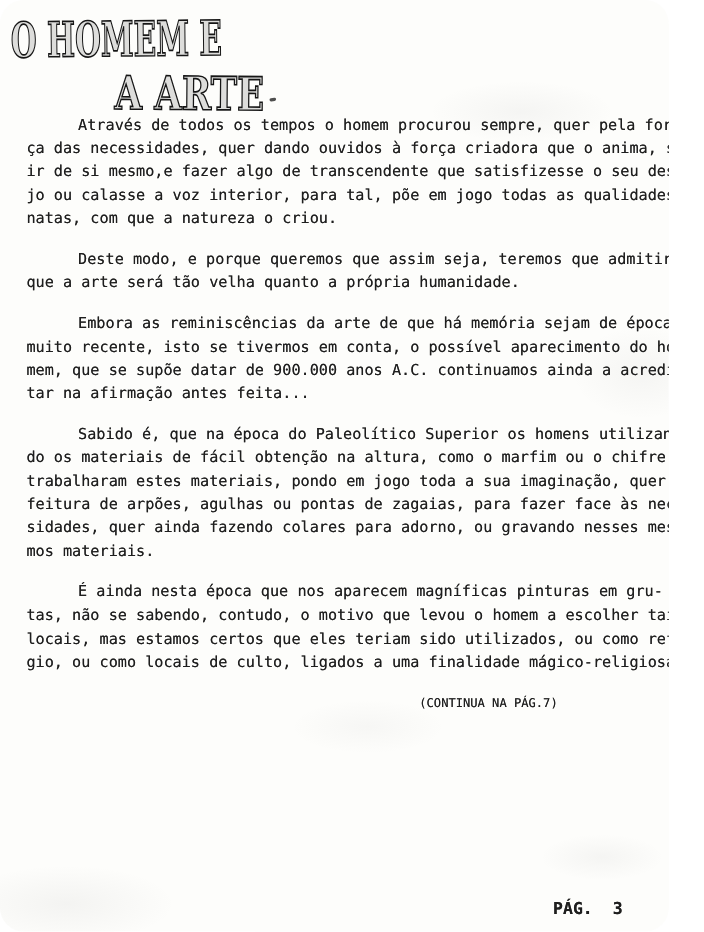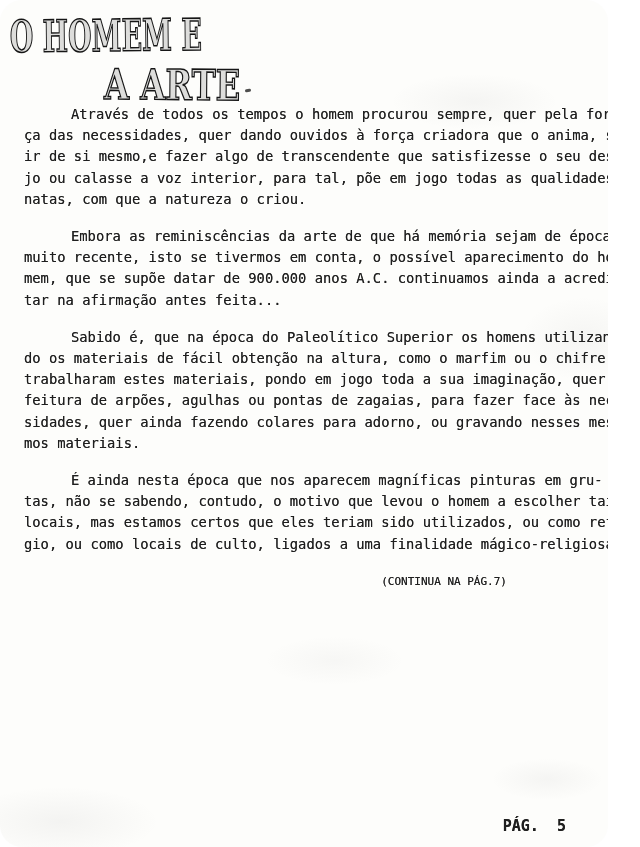"Deste modo, e porque queremos" p.para { html: none -> <p>Deste modo, e porque queremos que assim seja, teremos que admitir que a arte será tão velha quanto a própria humanidade.</p> }
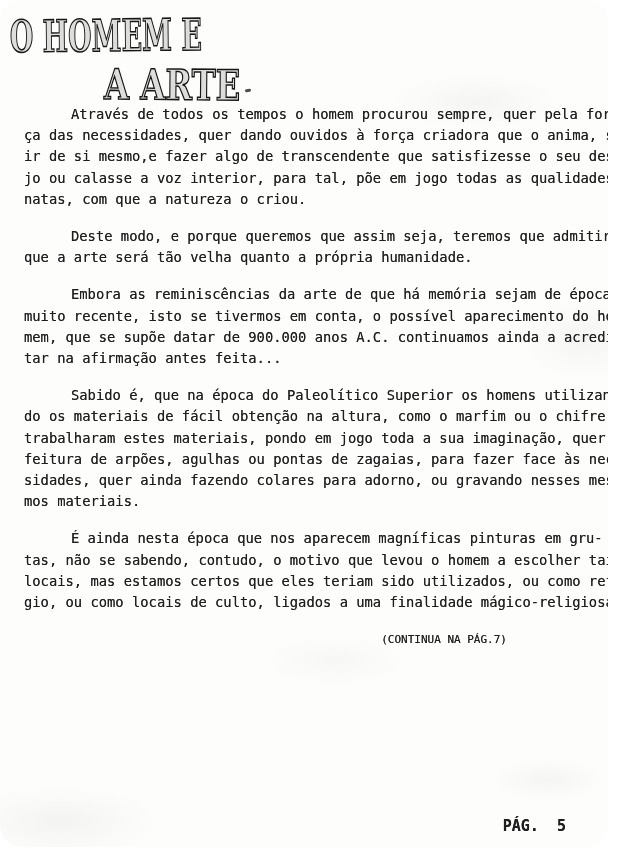"PÁG. 5" div.footer { text: 5 -> 3 }
